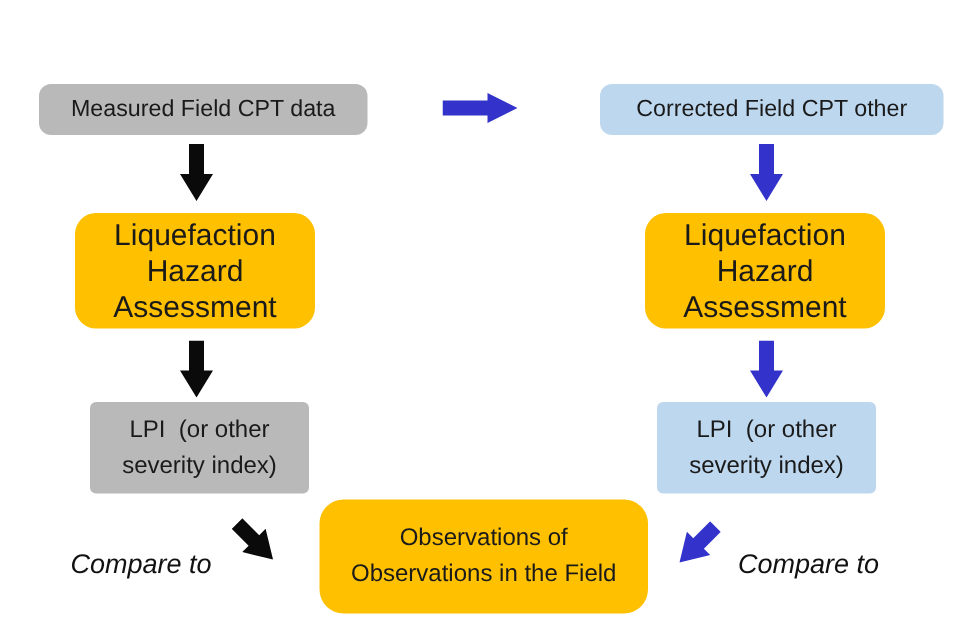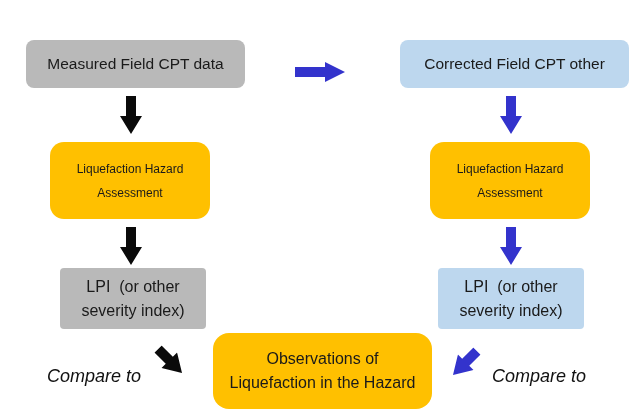"Measured Field CPT data" .src-box { height: 48px -> 34px; top: 40px -> 56px }
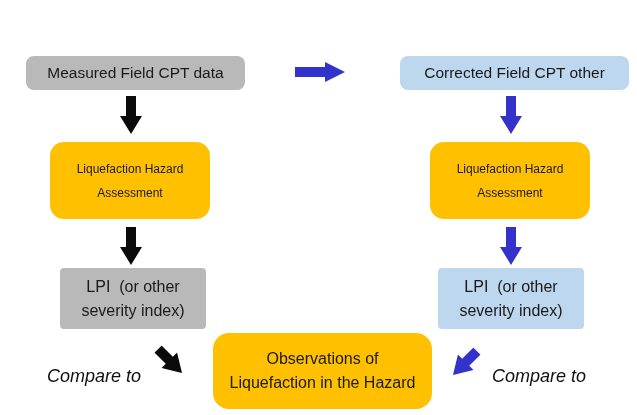"Liquefaction Hazard Assessment" .proc-box { font-size: 12px -> 20px }
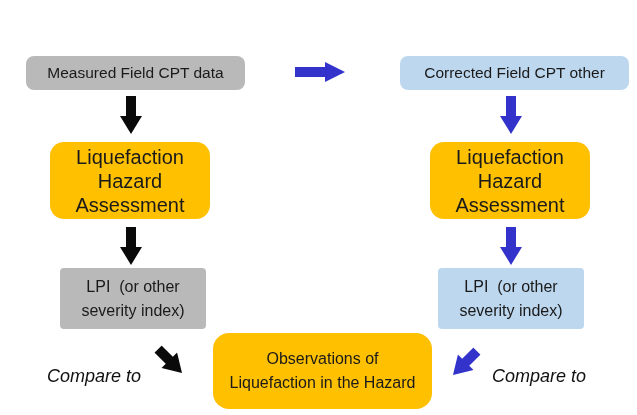"Observations of Liquefaction in the" div.box { text: Liquefaction in the Hazard -> Observations in the Field }
